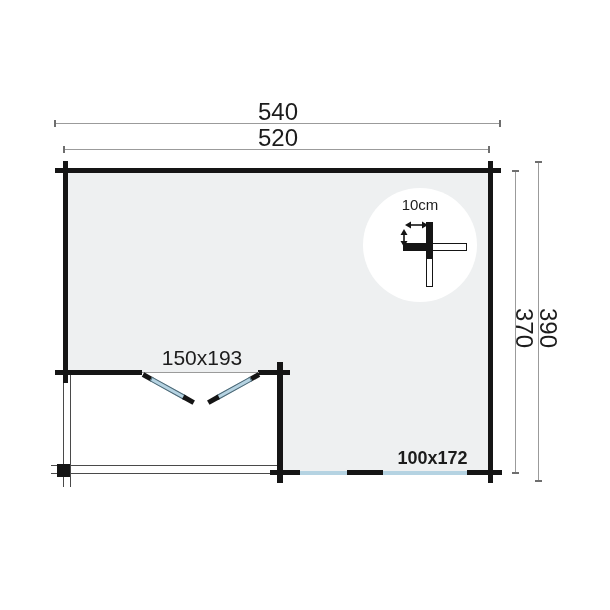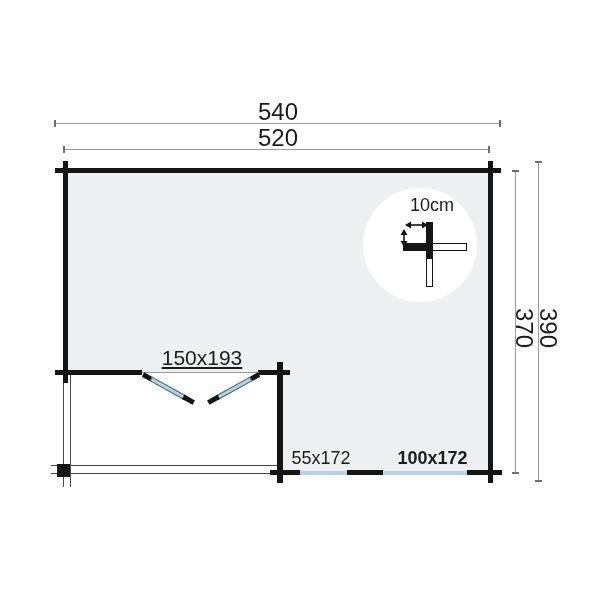"10cm" .lbl-10cm { font-size: 18px -> 15px; left: 392px -> 380px }
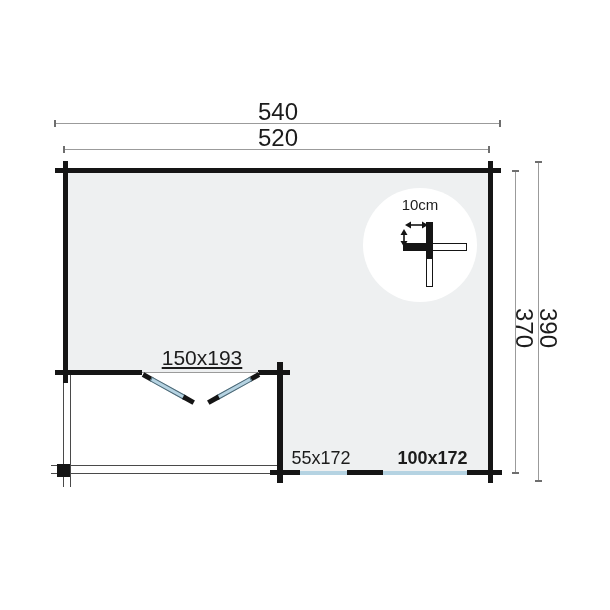"150x193" .lbl-door { text-decoration: underline -> none }
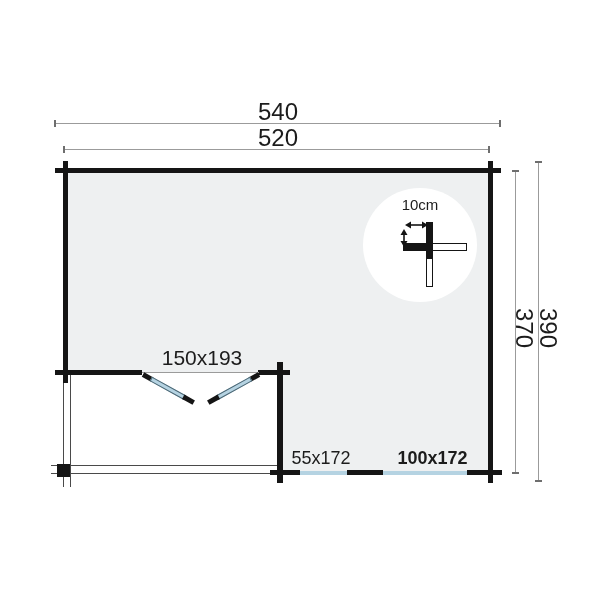"55x172" div.abs { html: <div>55x172</div> -> none }
